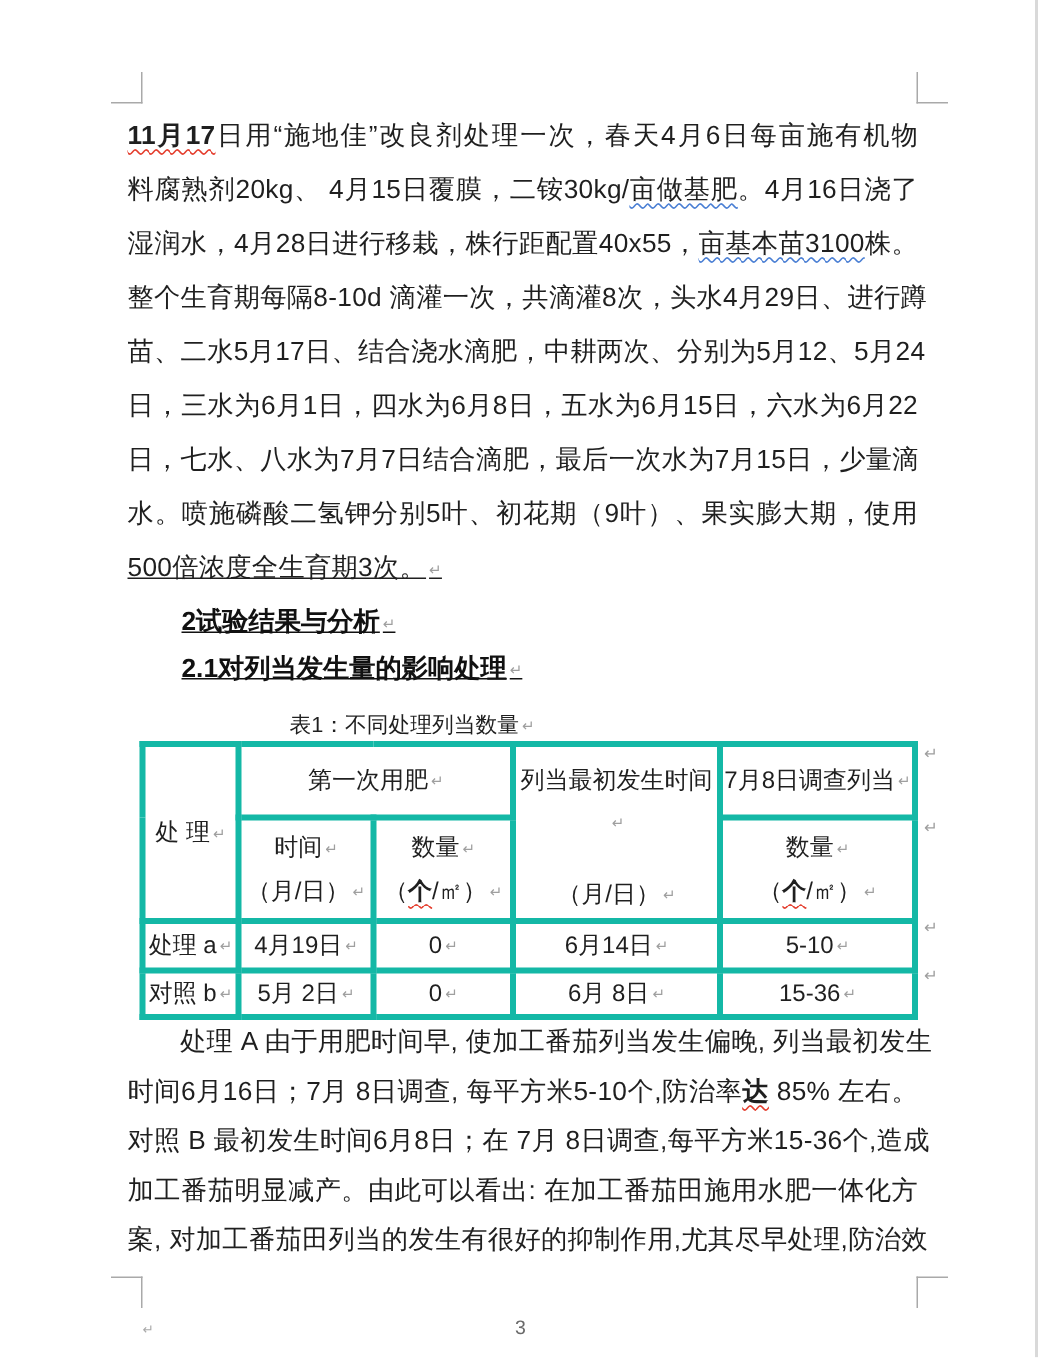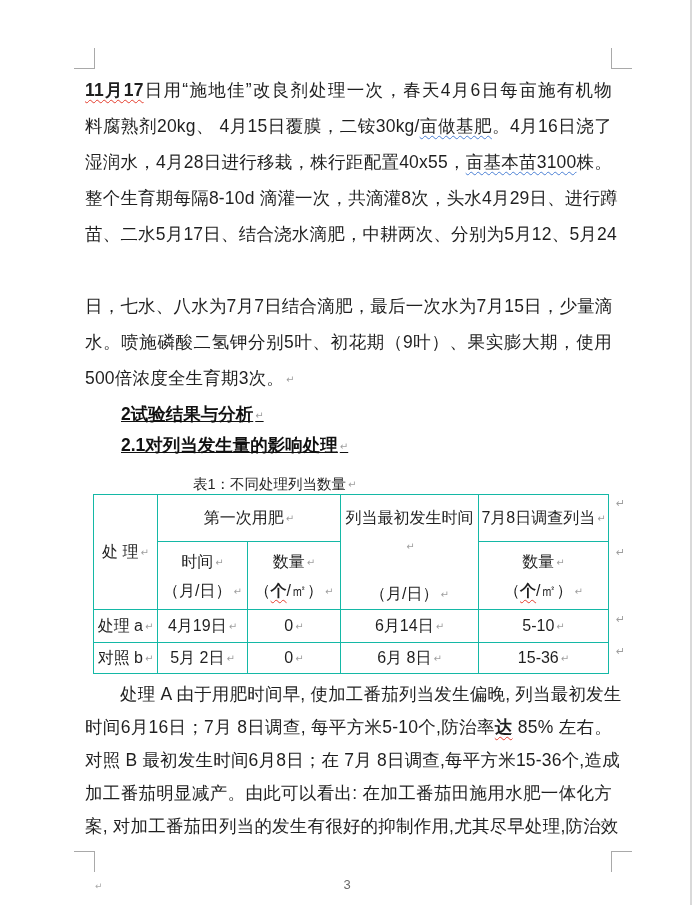"日，三水为6月1日，四水为6月8日，五水为6月15日，六水为6月22" div.bline { html: none -> <div>日，三水为6月1日，四水为6月8日，五水为6月15日，六水为6月22</div> }
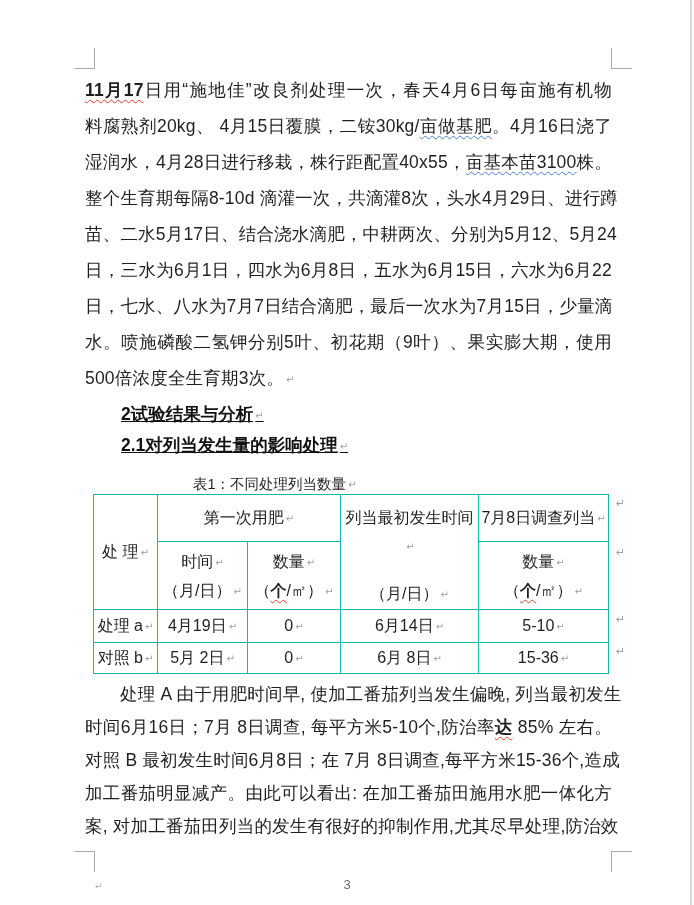"500倍浓度全生育期3次。 ↵" .bline.lastline { text-decoration: none -> underline }
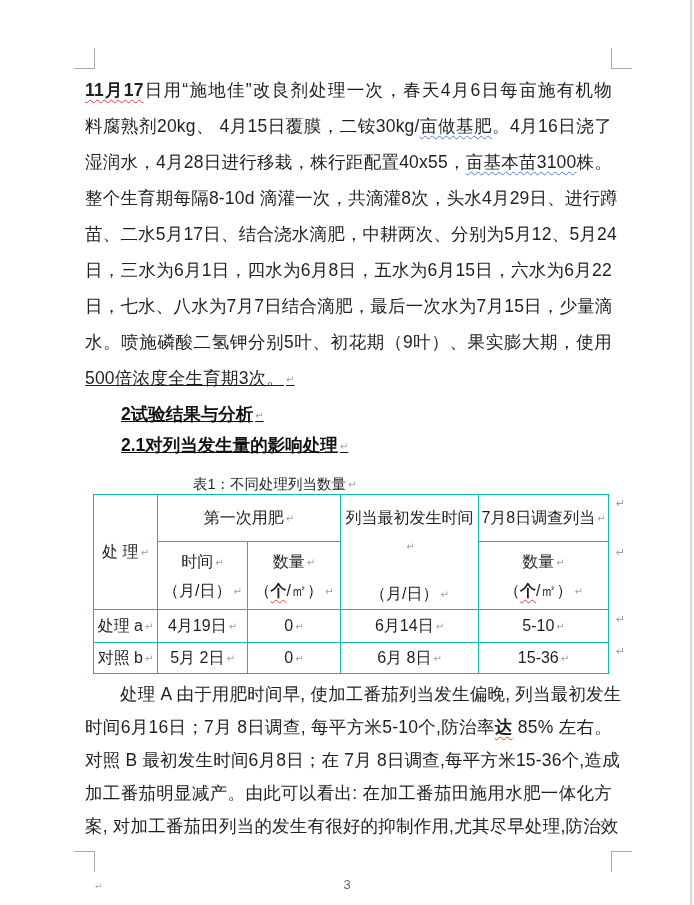"第一次用肥 ↵" table.doc td { border: 1px solid #14b8a6 -> 4px solid #14b8a6 }
